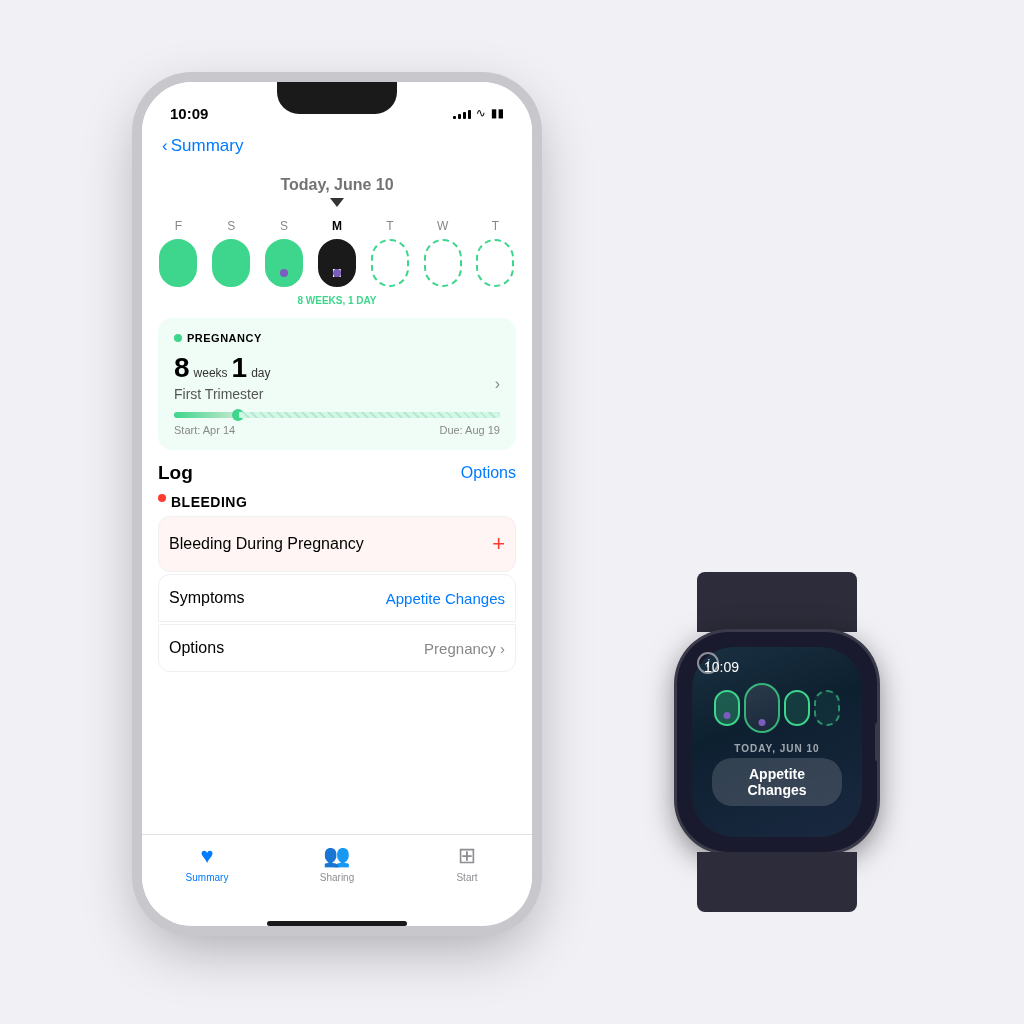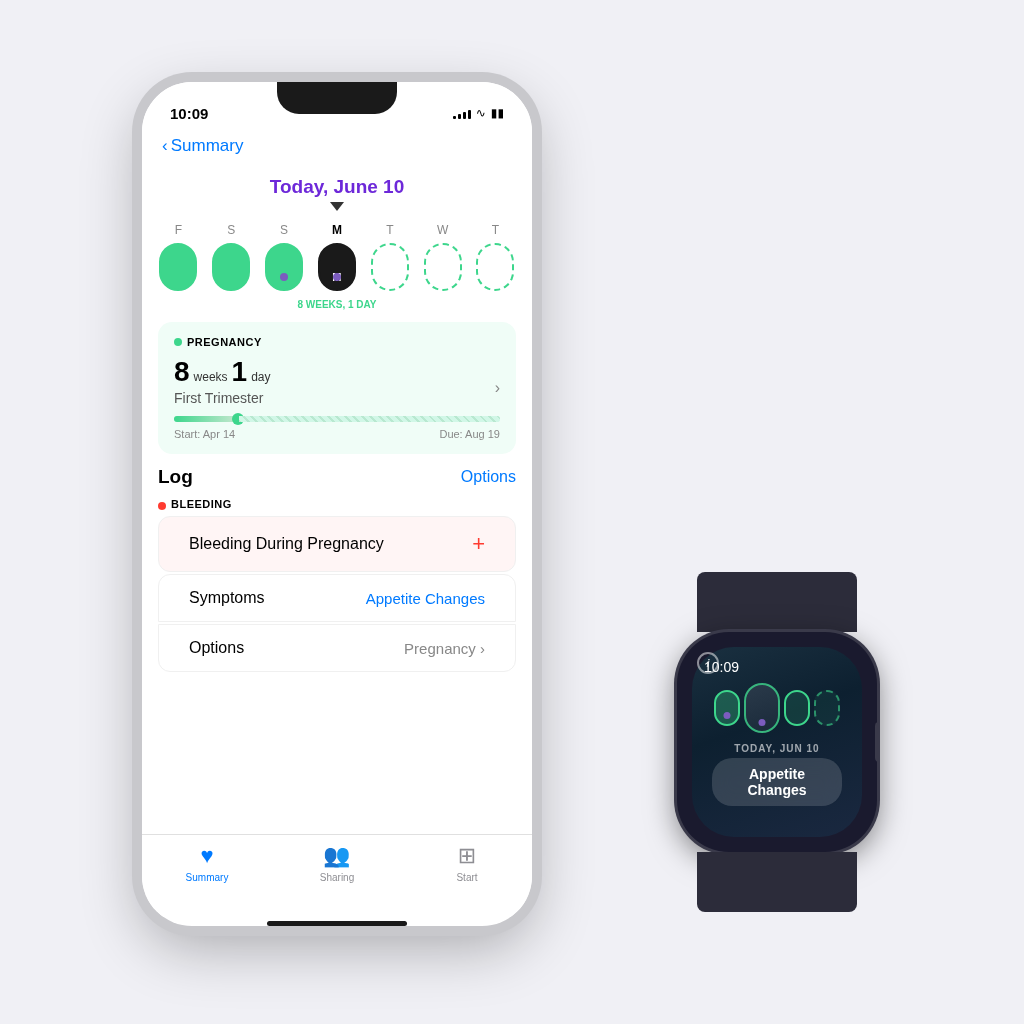"Today, June 10" .date-header h2 { color: #6d28d9 -> #737373; font-size: 19px -> 16px }
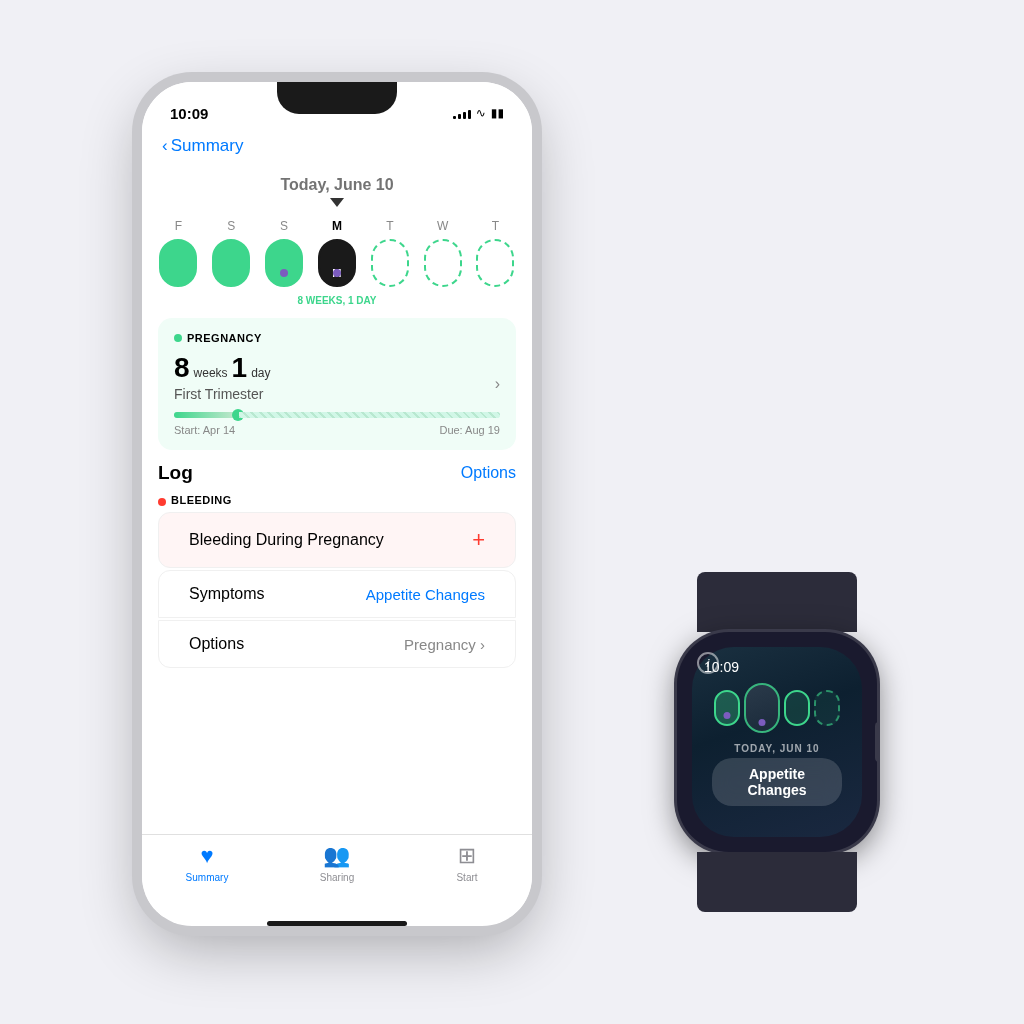"BLEEDING" .sub-section-label { align-items: flex-end -> flex-start; font-size: 11px -> 14px }
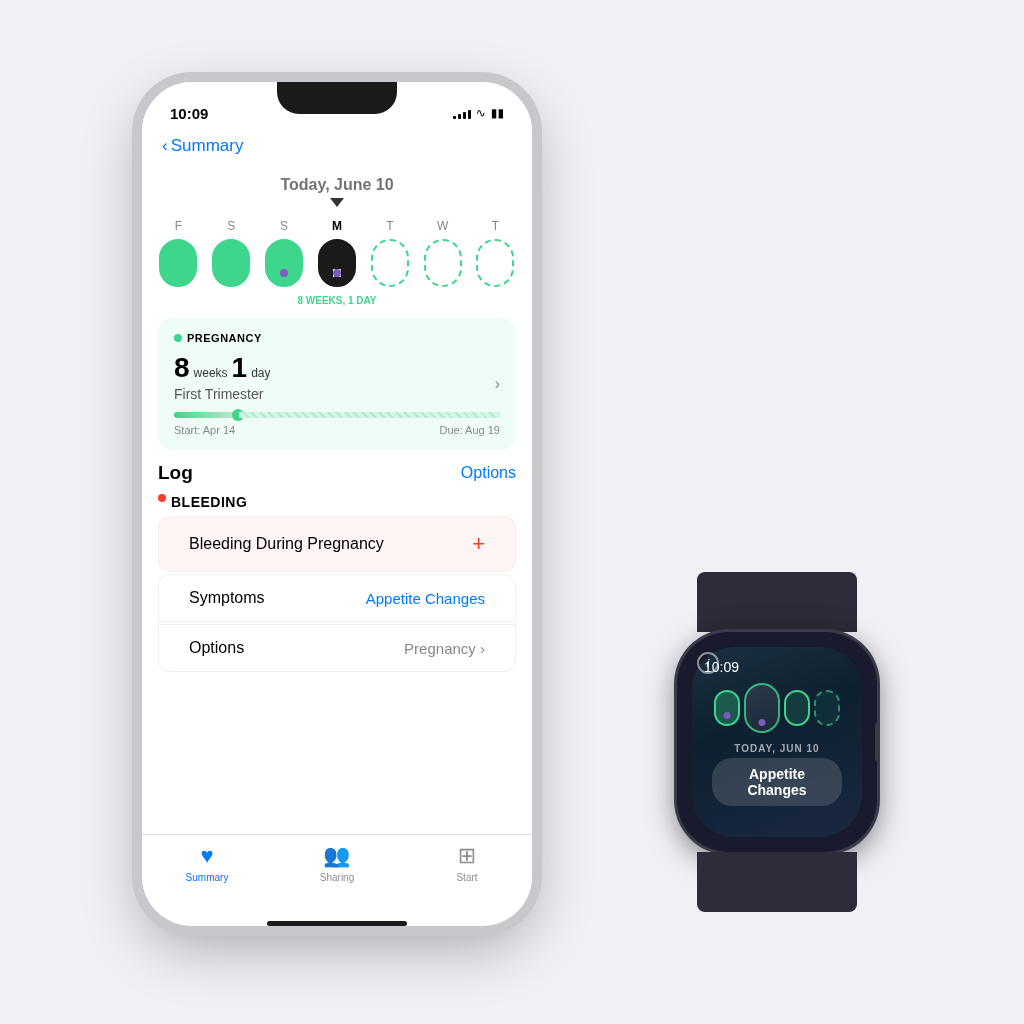"Bleeding During Pregnancy" .log-row { padding: 14px 30px -> 14px 10px }
